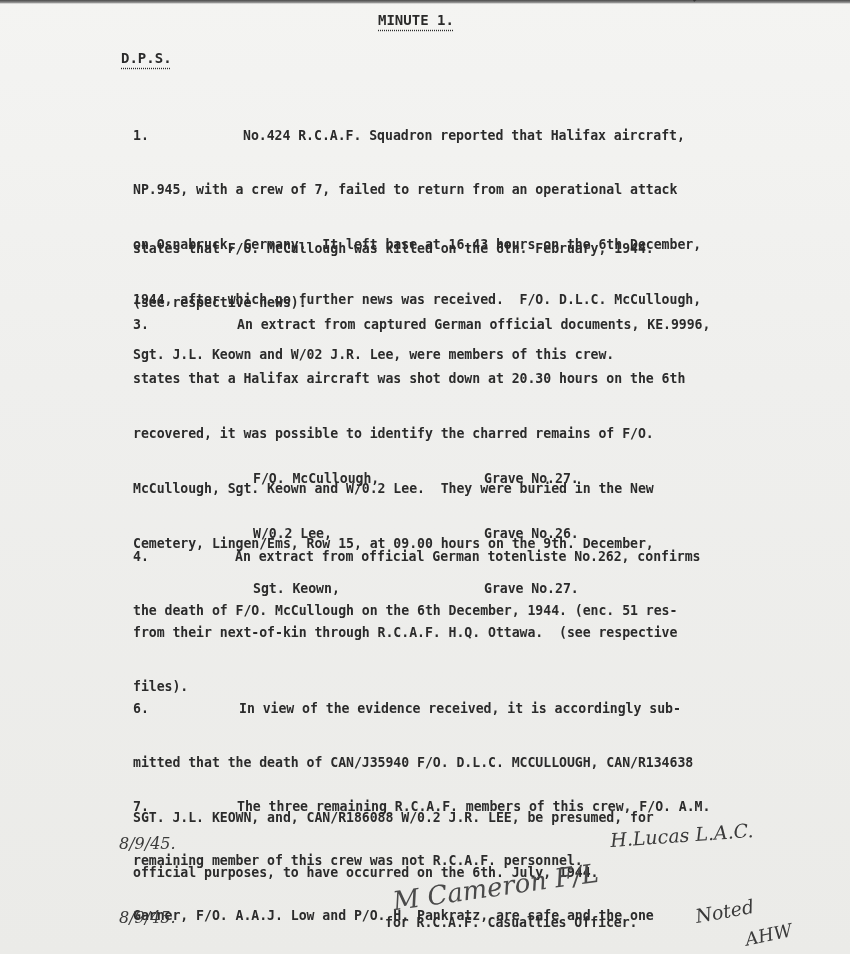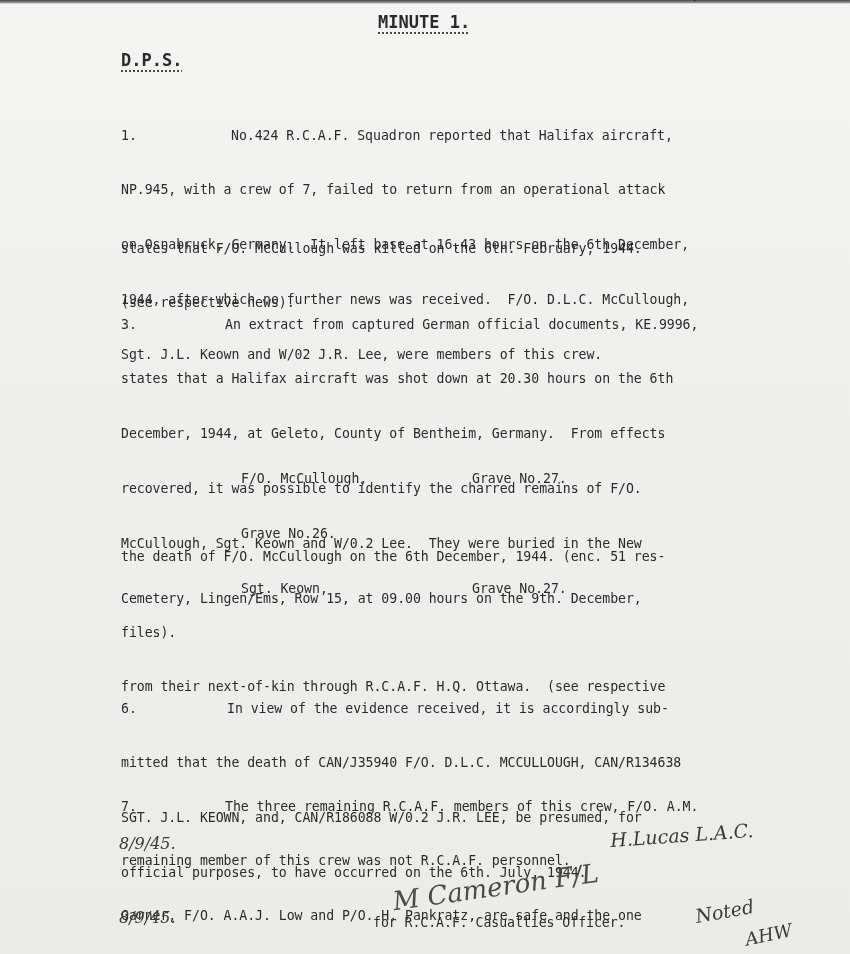"MINUTE 1." .heading { font-size: 17px -> 14px }
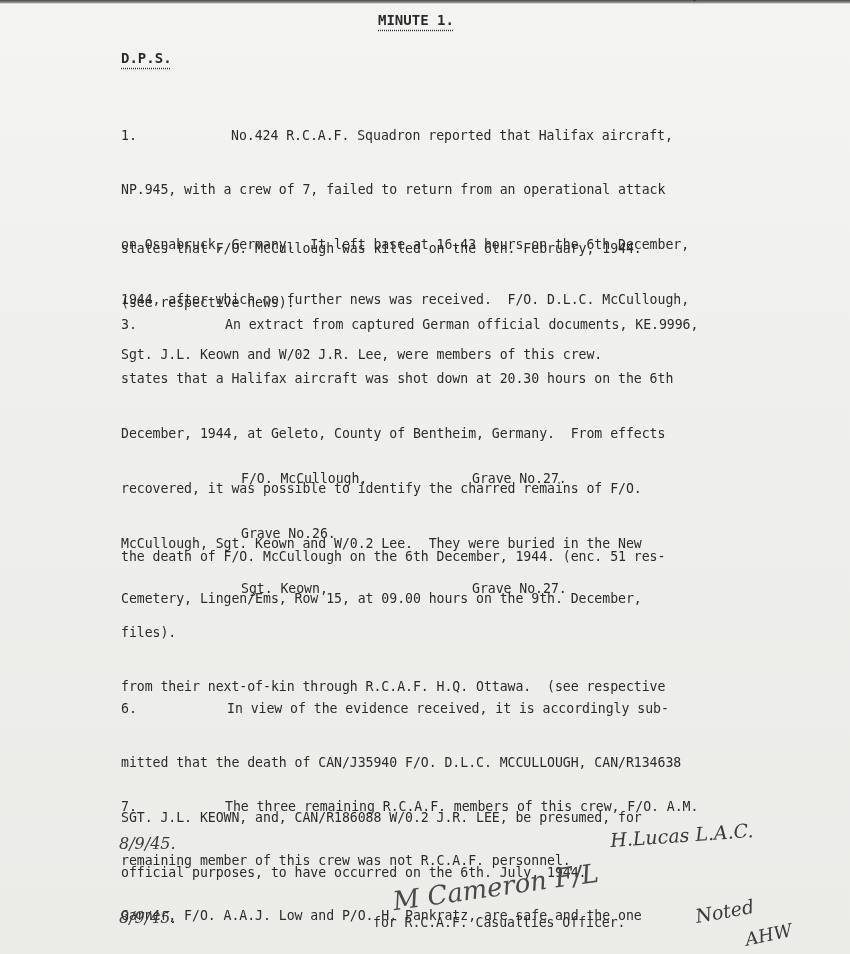"1. No.424 R.C.A.F. Squadron reported" .typed { font-weight: normal -> bold; margin-left: none -> 12px }
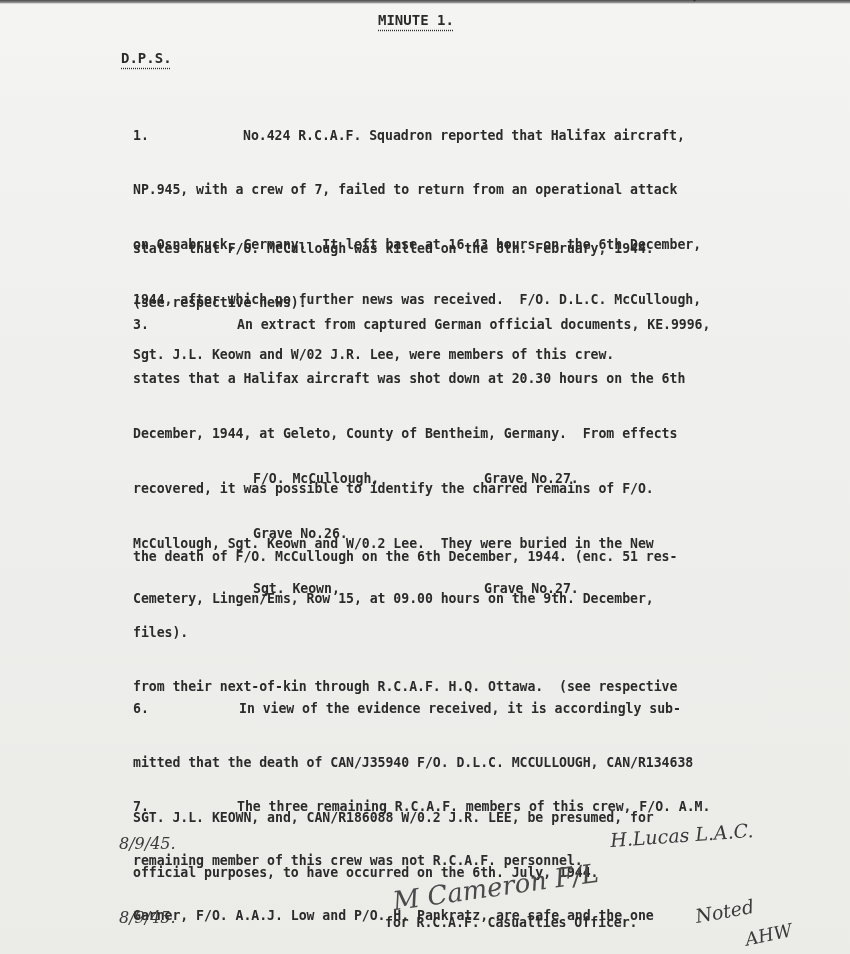"December, 1944, at Geleto, County" span.line { html: <span>December, 1944, at Geleto, County of Bentheim, Germany. From effects</span> -> none }
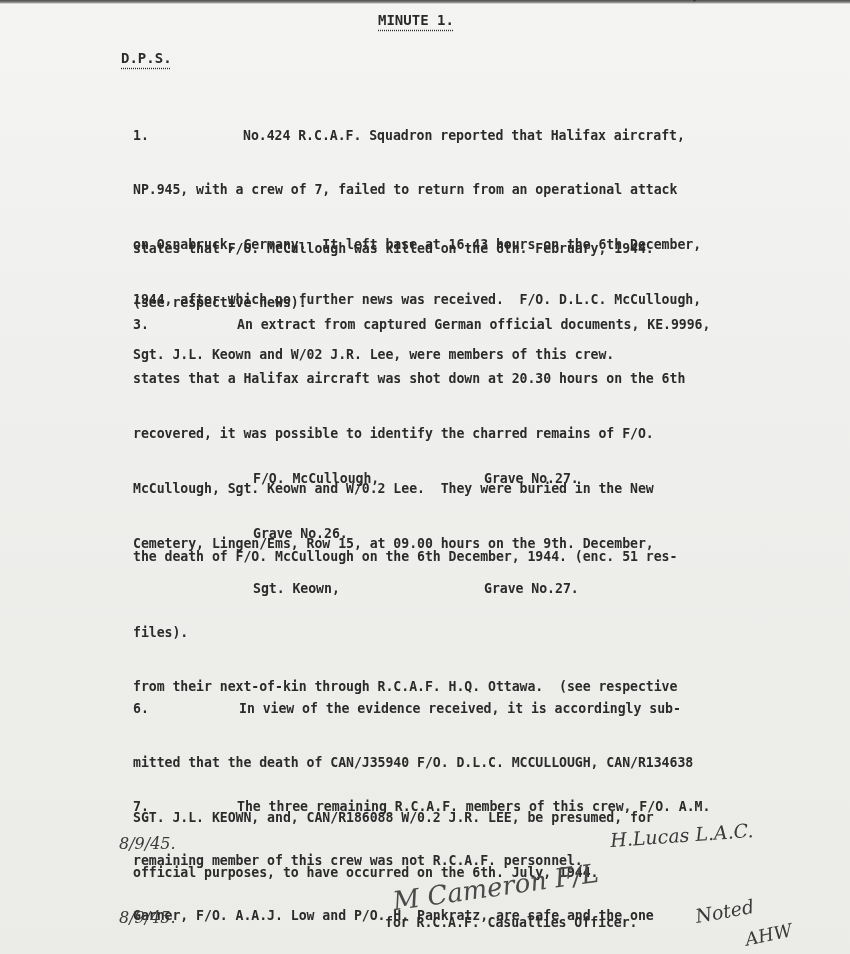"W/0.2 Lee," span.grave-name { html: none -> <span>W/0.2 Lee,</span> }
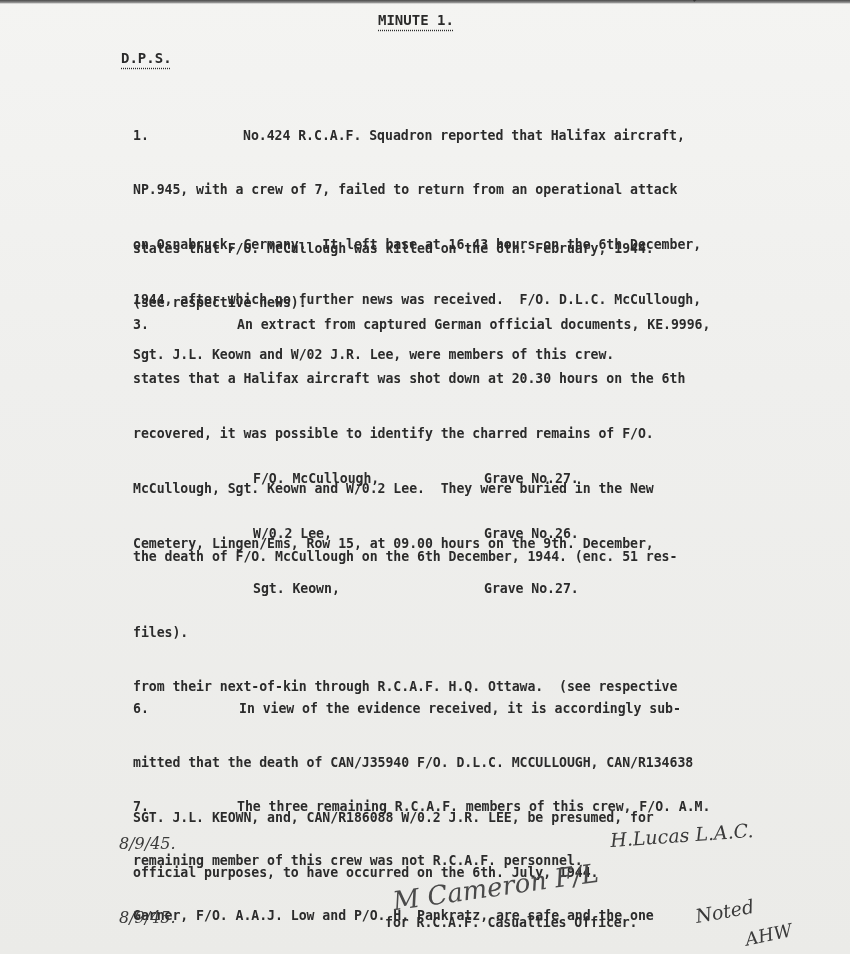"4. An extract from official" span.line { html: none -> <span><span>4.</span><span>An extract from official German totenliste No.262, confirms</span></span> }
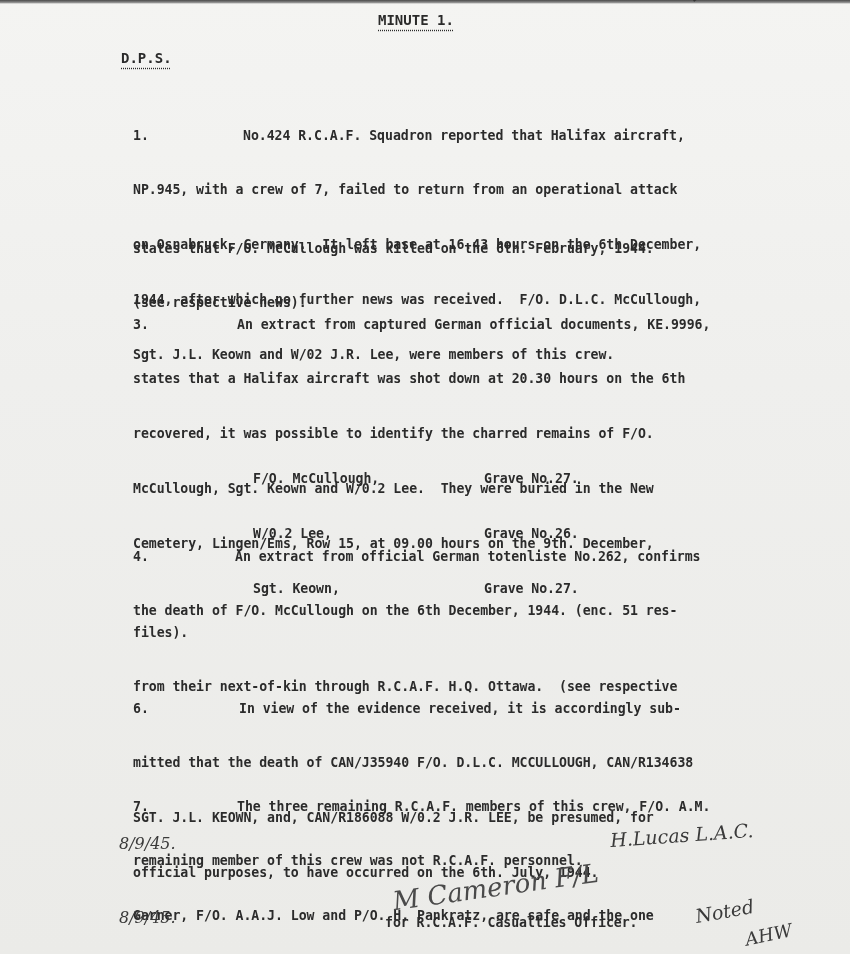"files)." span.line { order: before "from their next-of-kin through R.C.A.F." -> after "from their next-of-kin through R.C.A.F." }
